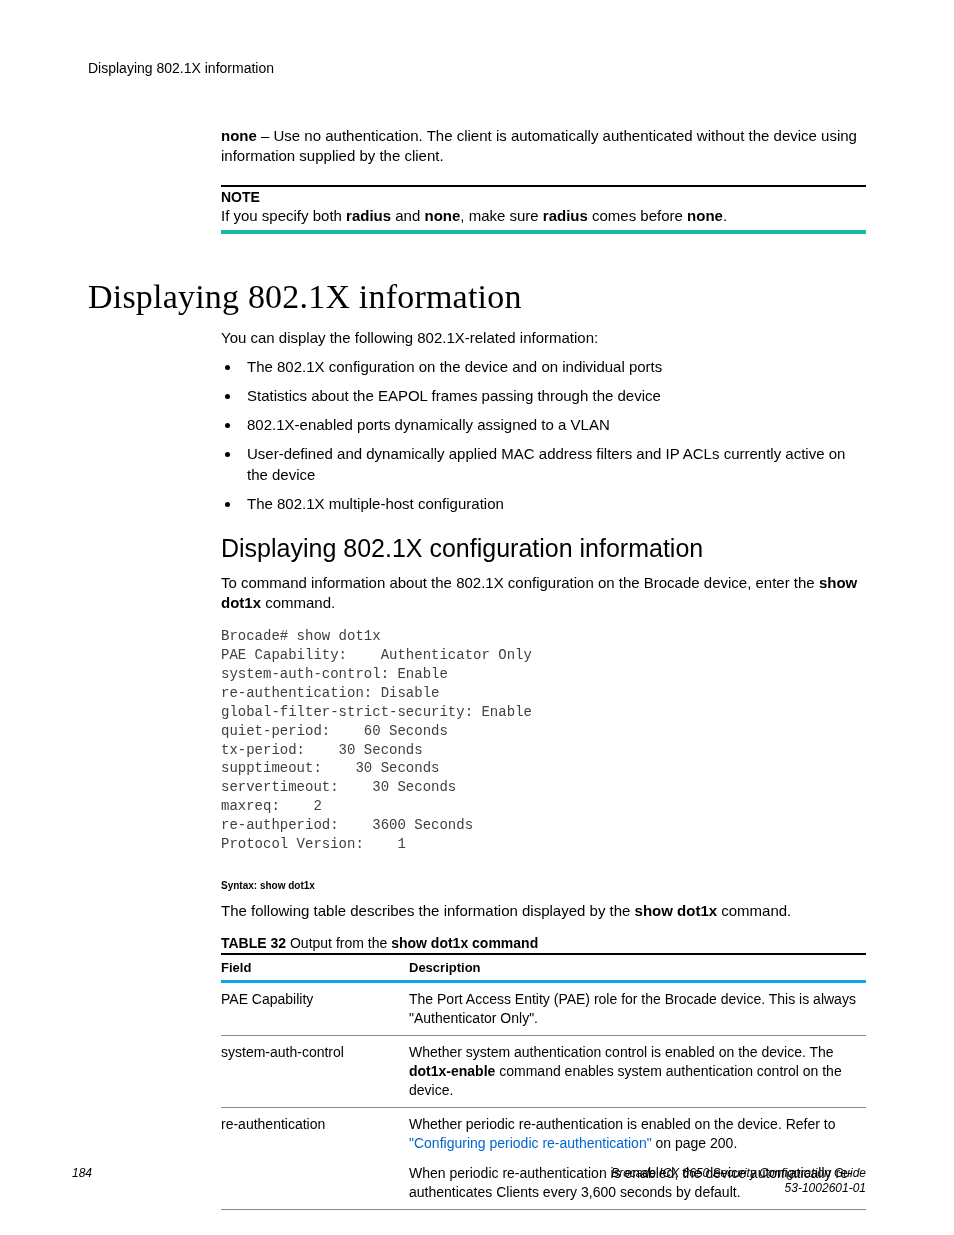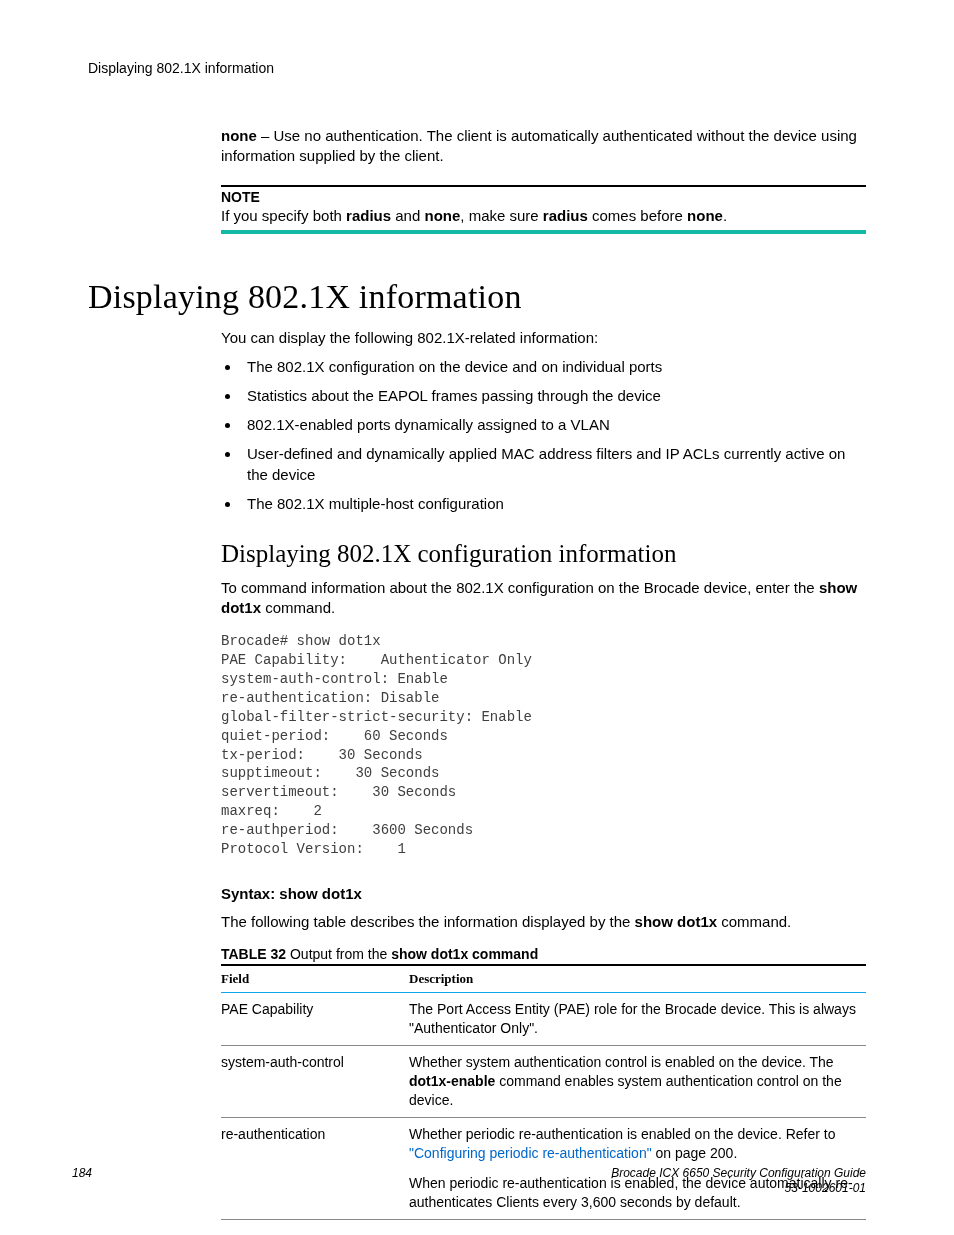"Displaying 802.1X configuration" h2.subsection { font-family: Liberation Serif, serif -> Liberation Sans, sans-serif; margin: 26px 0 10px 0 -> 20px 0 10px 0 }
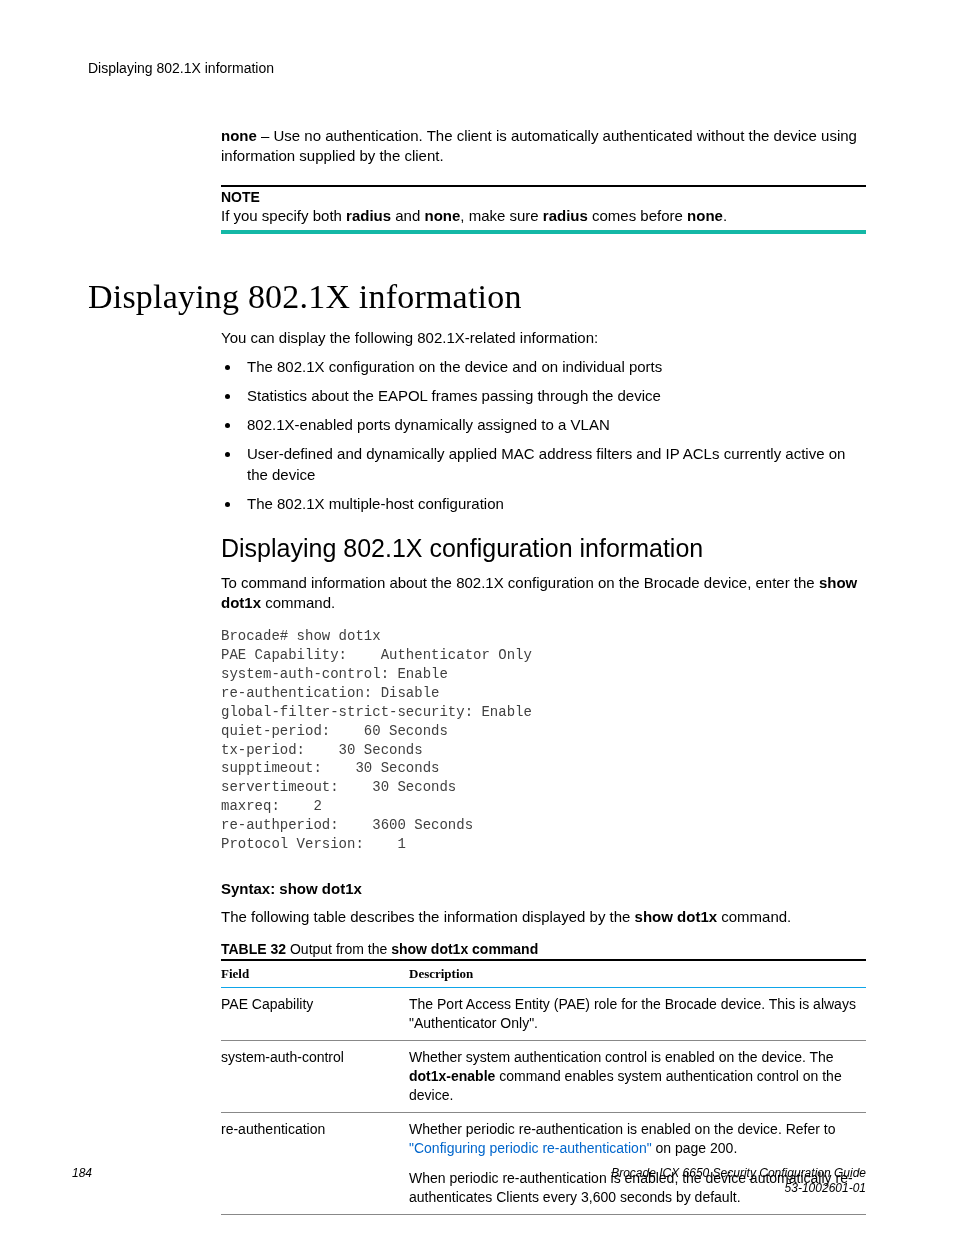"Syntax: show dot1x" .syntax-line { font-size: 15px -> 10px }
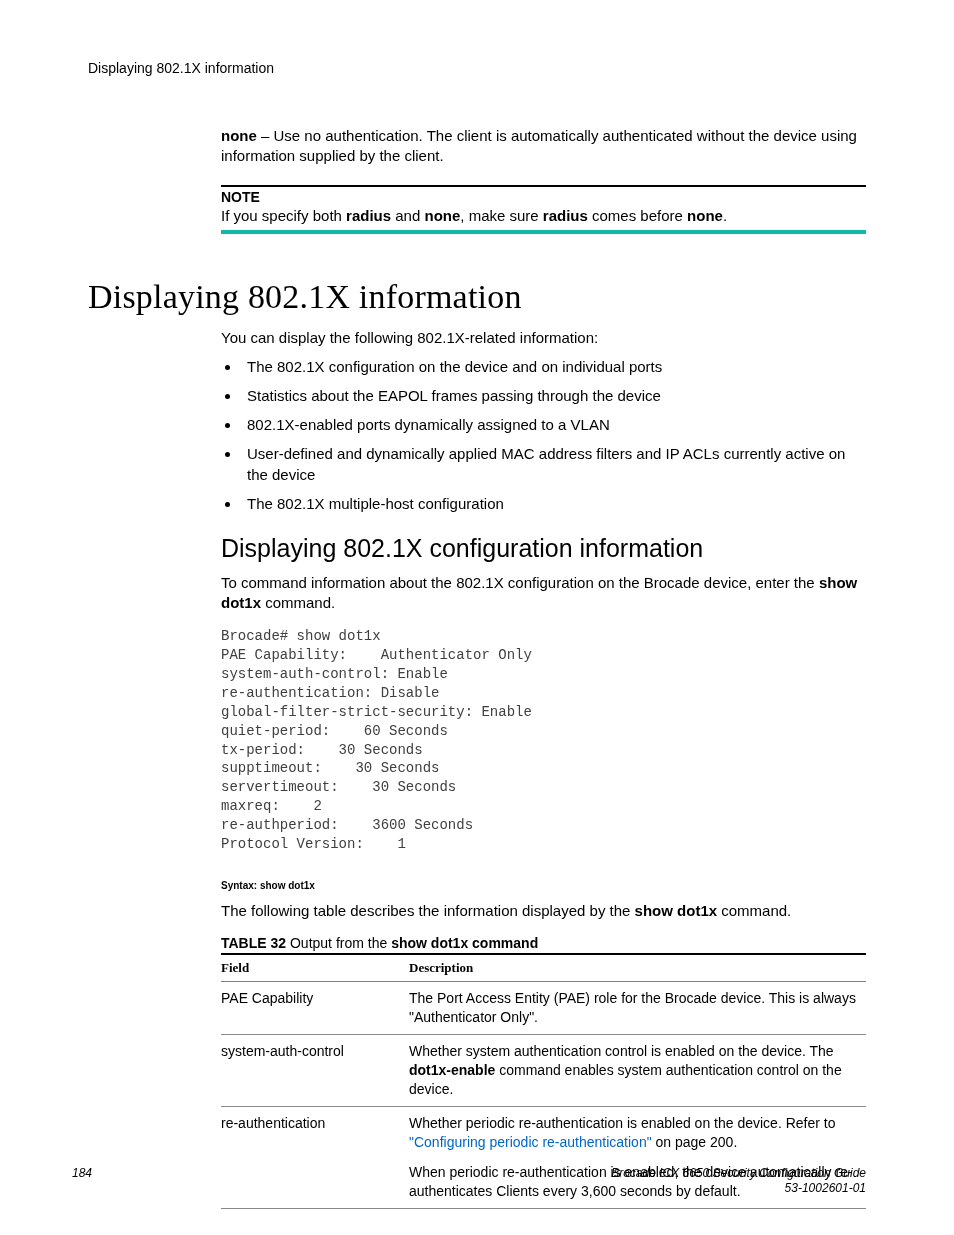"Field" table.output thead th { border-bottom: 1px solid #0ea5e9 -> 3px solid #0ea5e9; font-family: Liberation Serif, serif -> none }
